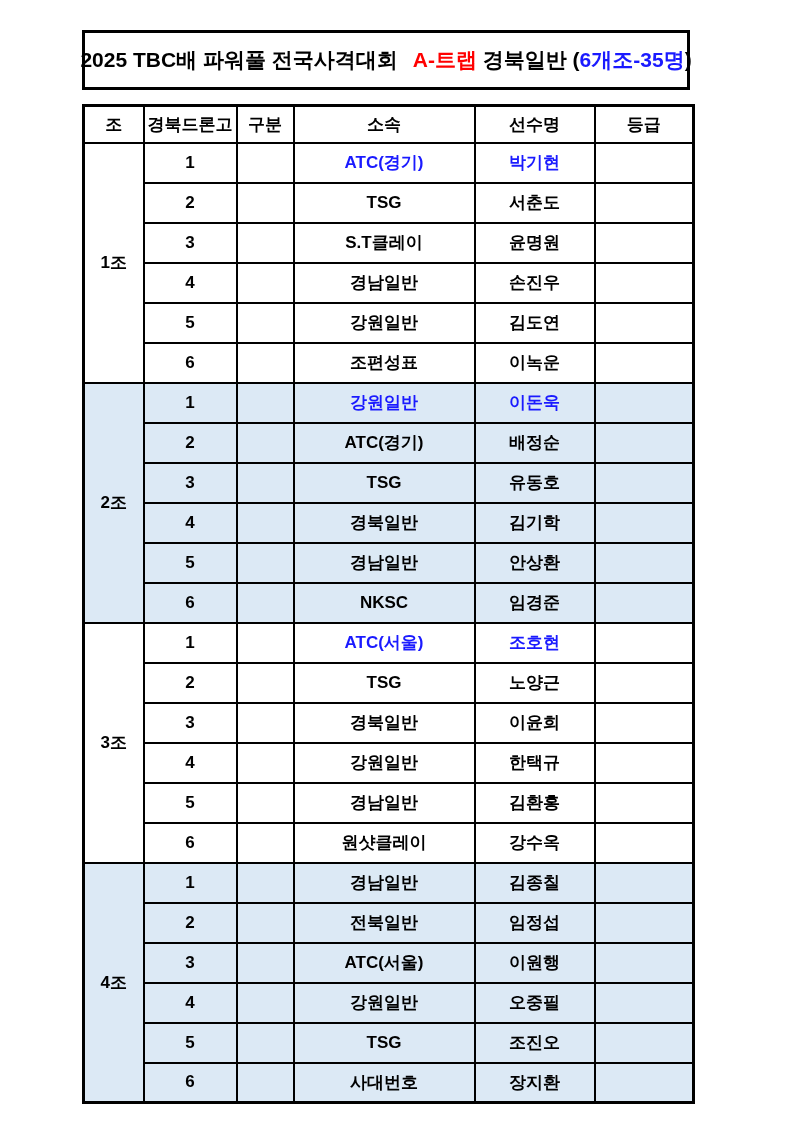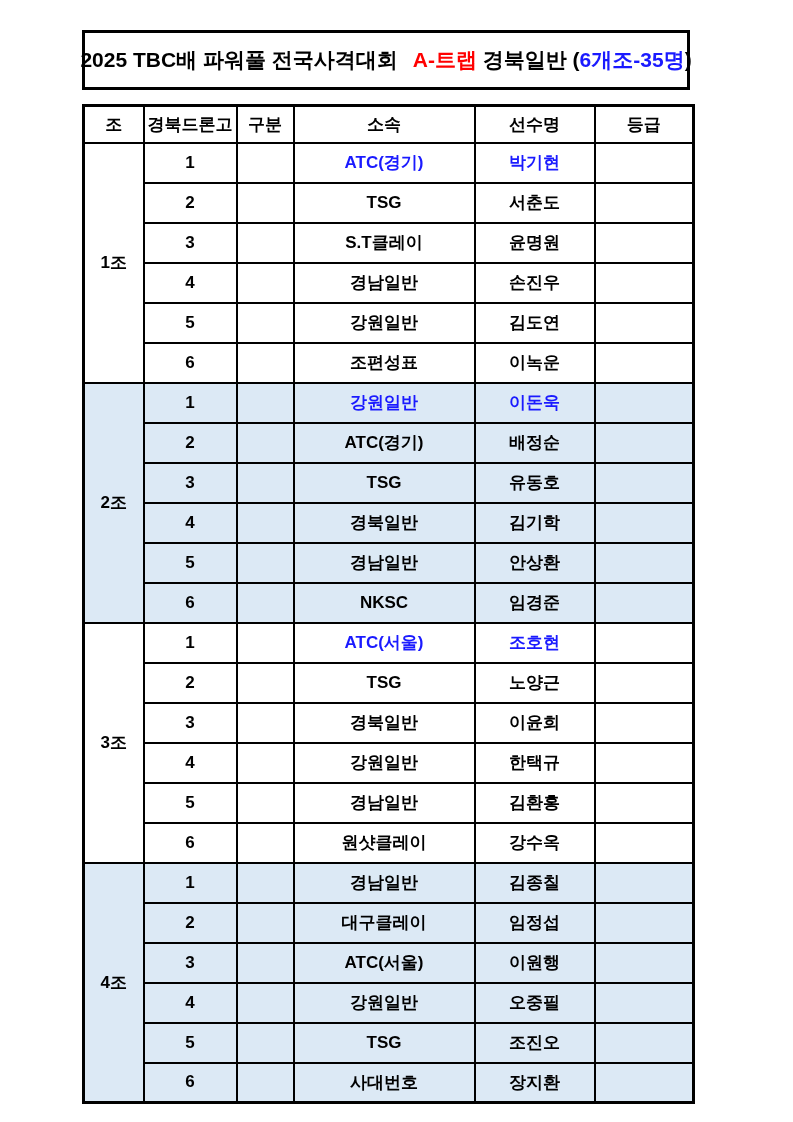"대구클레이" td { text: 대구클레이 -> 전북일반 }
